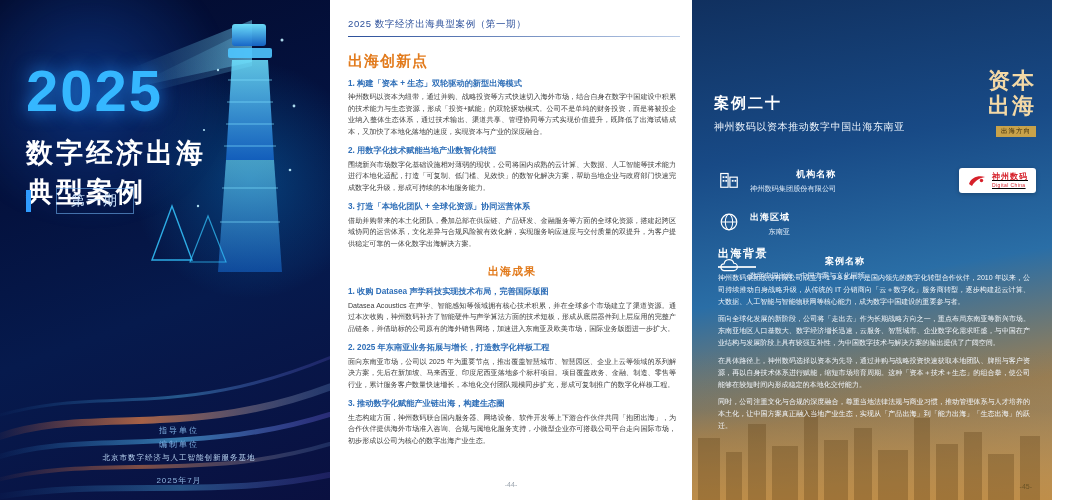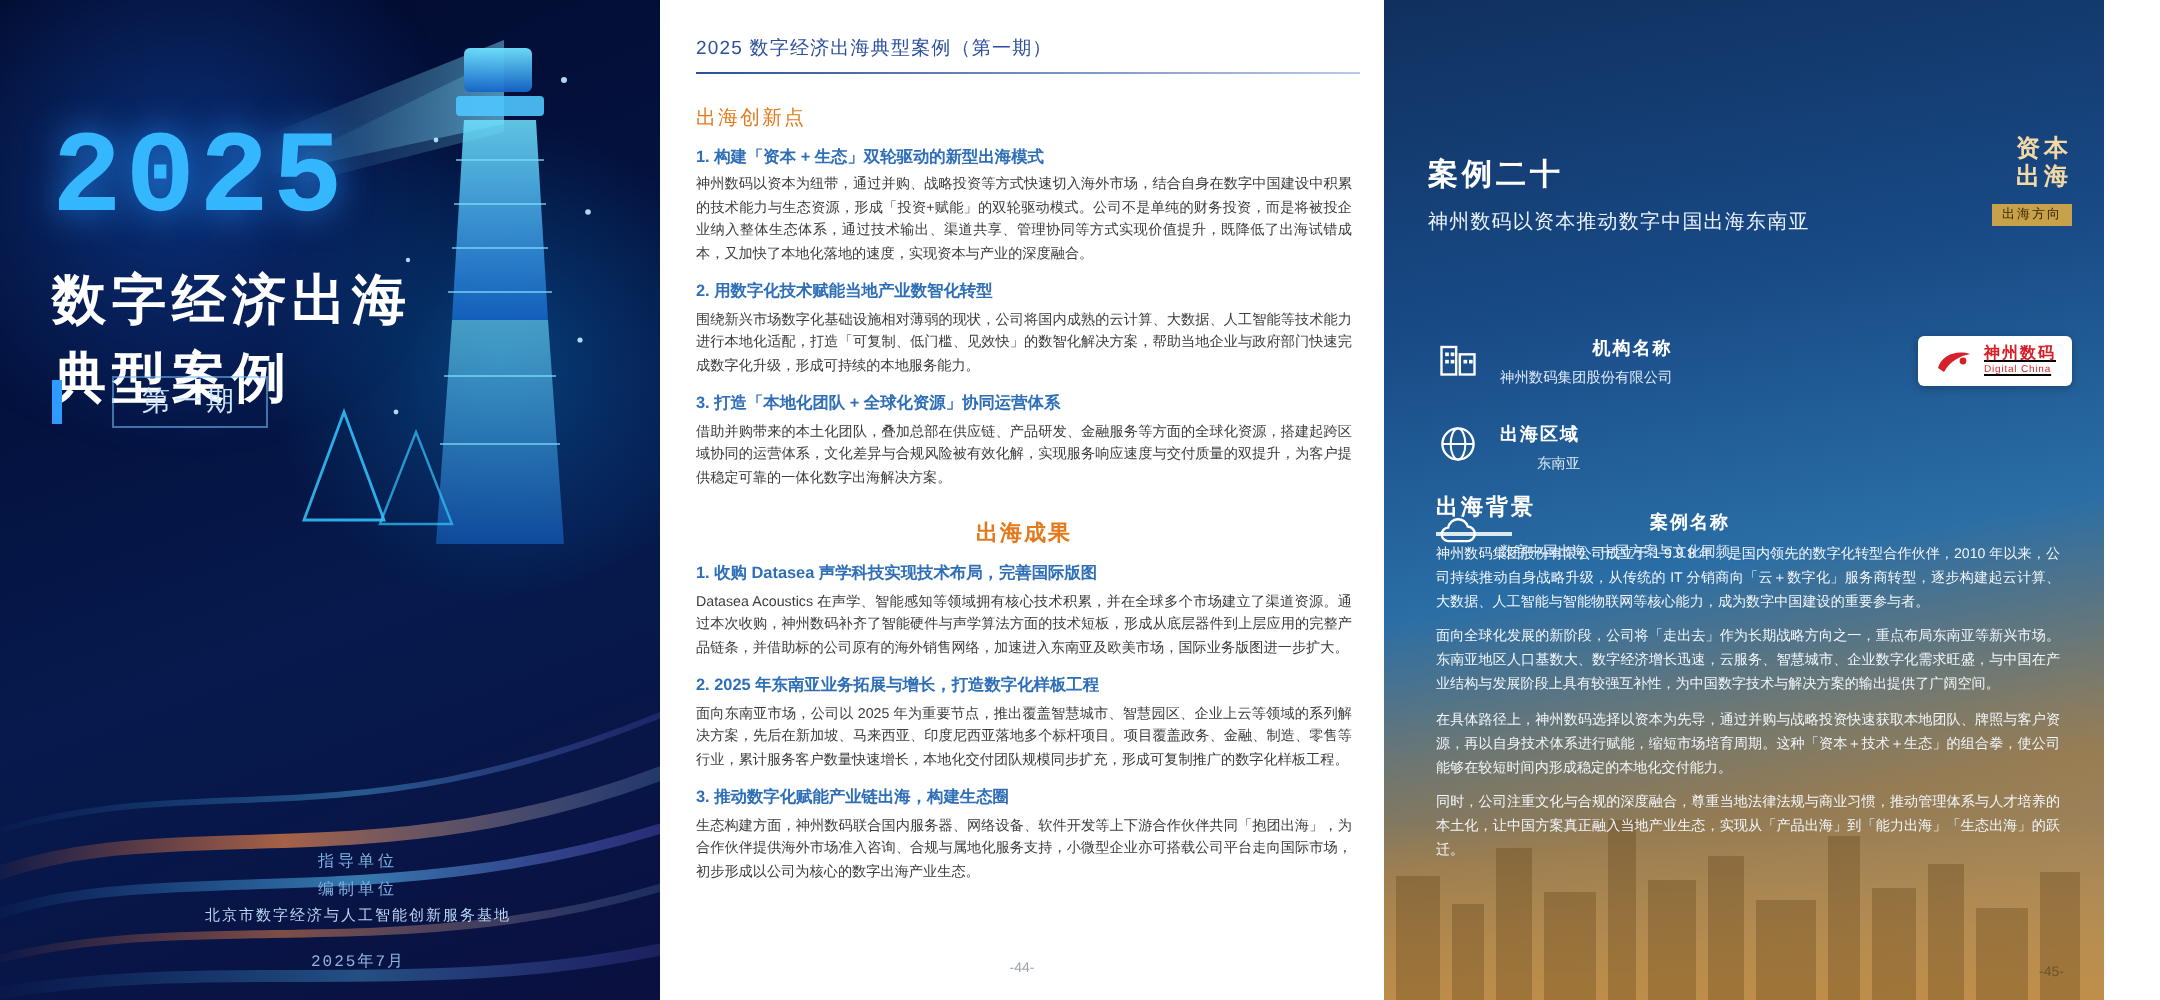"2025" .cover { font-family: Liberation Mono, monospace -> none }
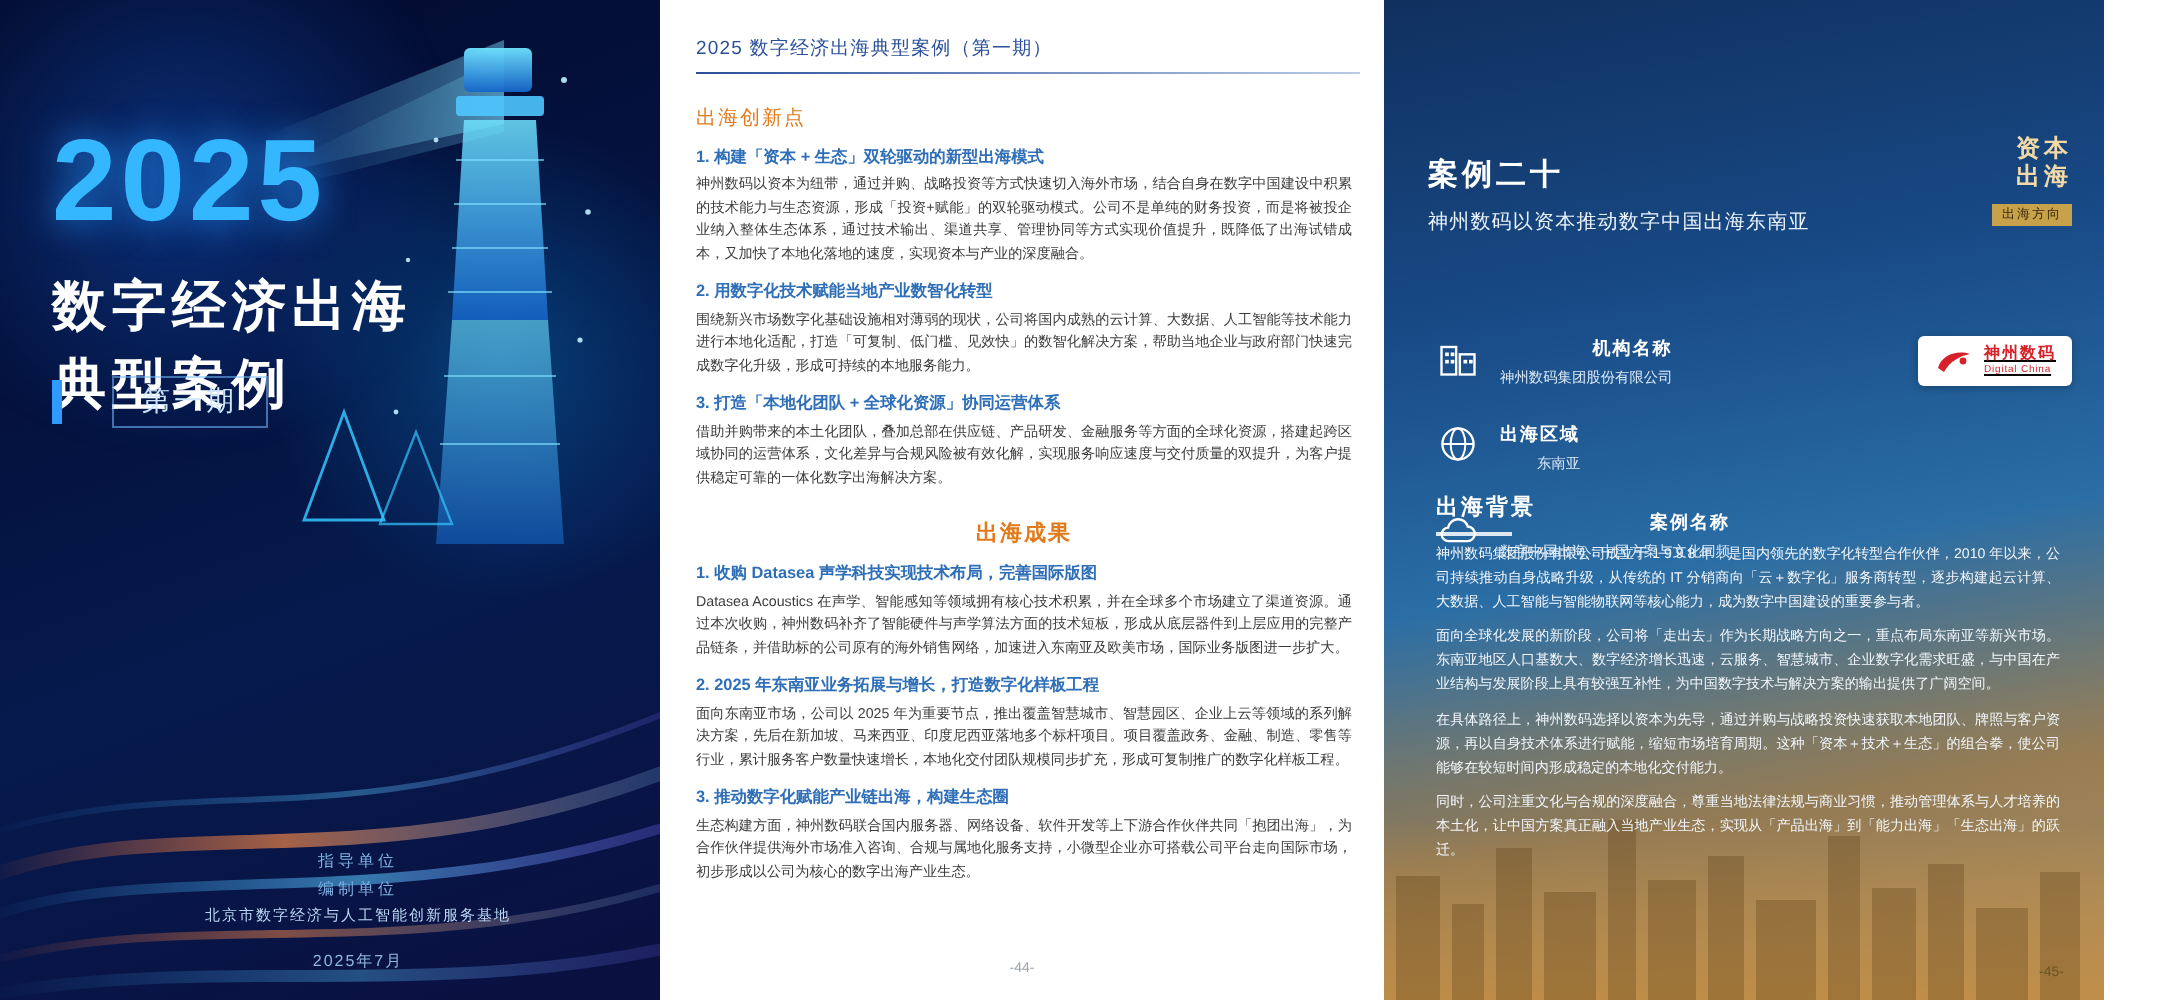"出海创新点" .sec-h { font-size: 10px -> 15px; font-weight: normal -> bold }
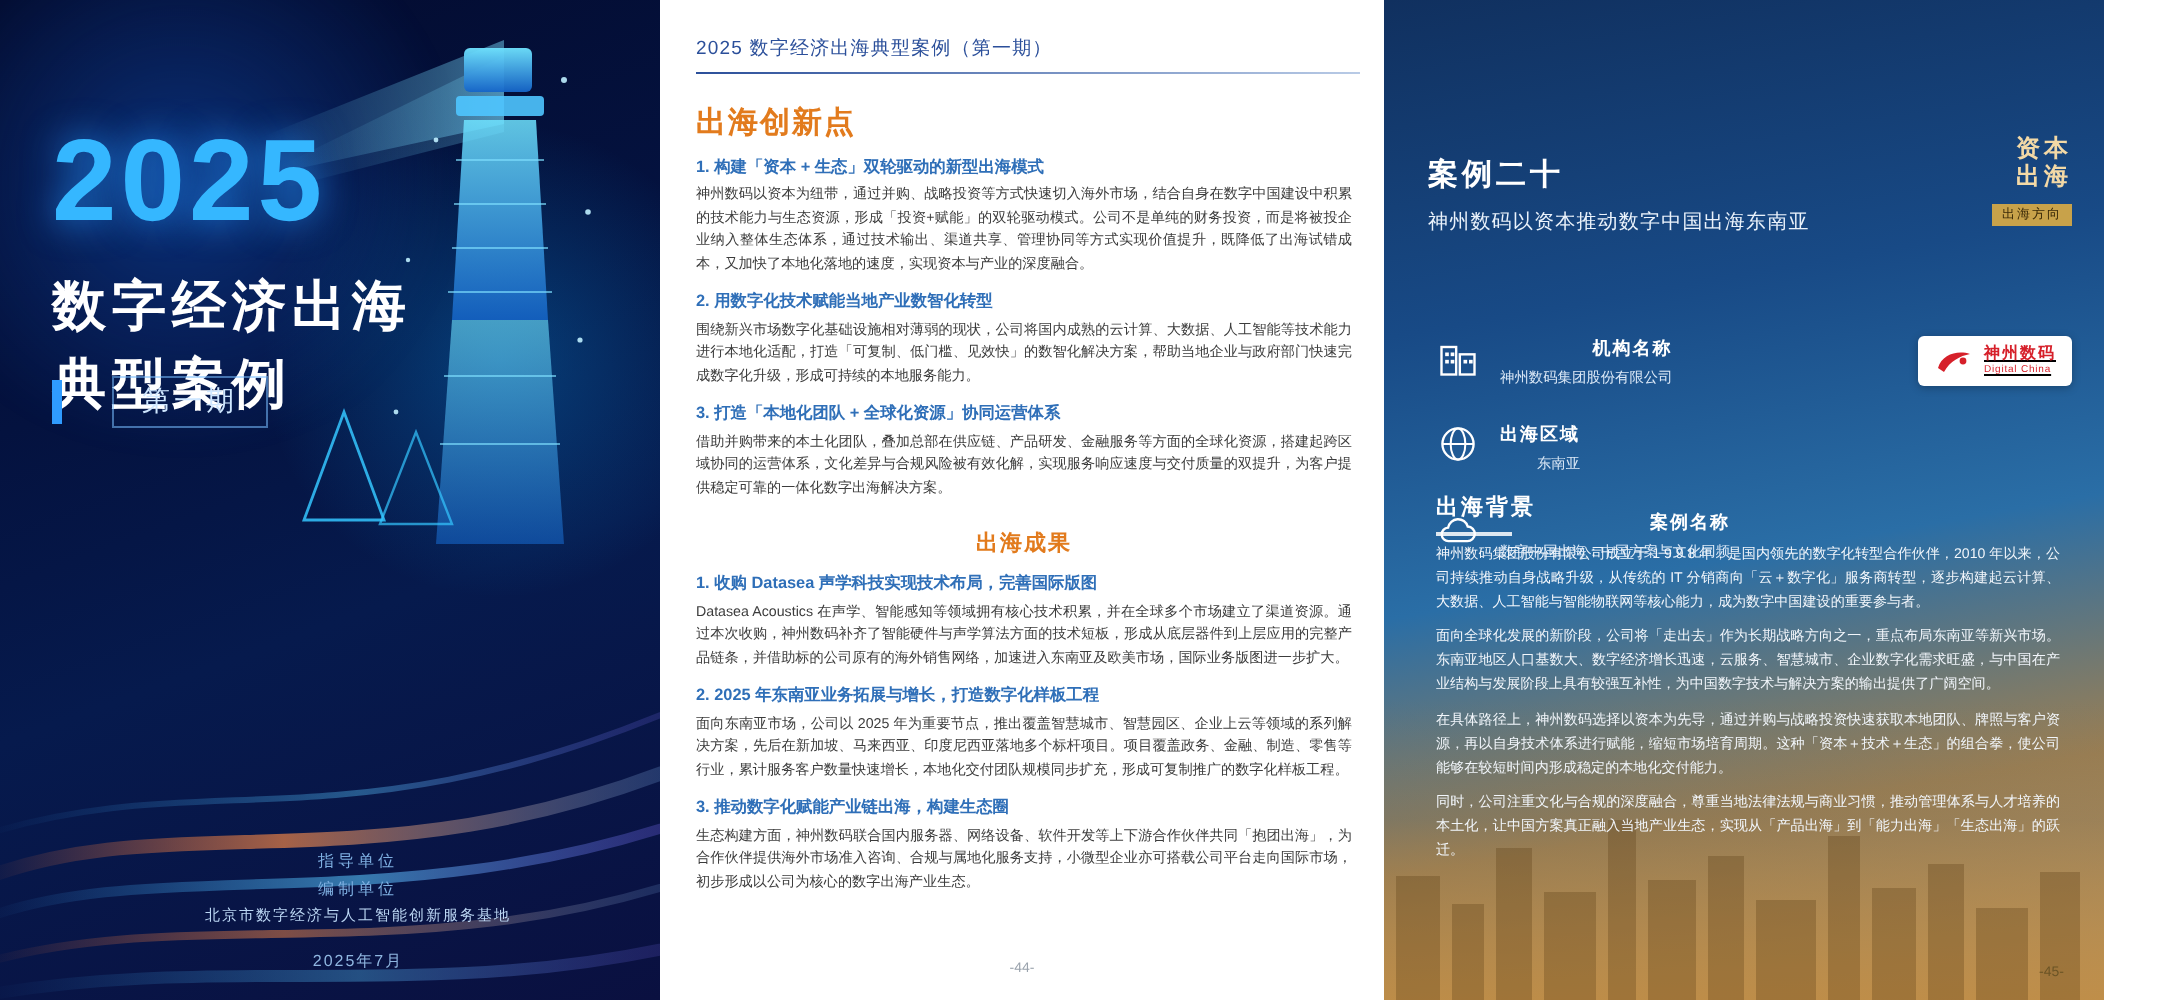"资本" .r-stamp .big { font-size: 12px -> 22px }
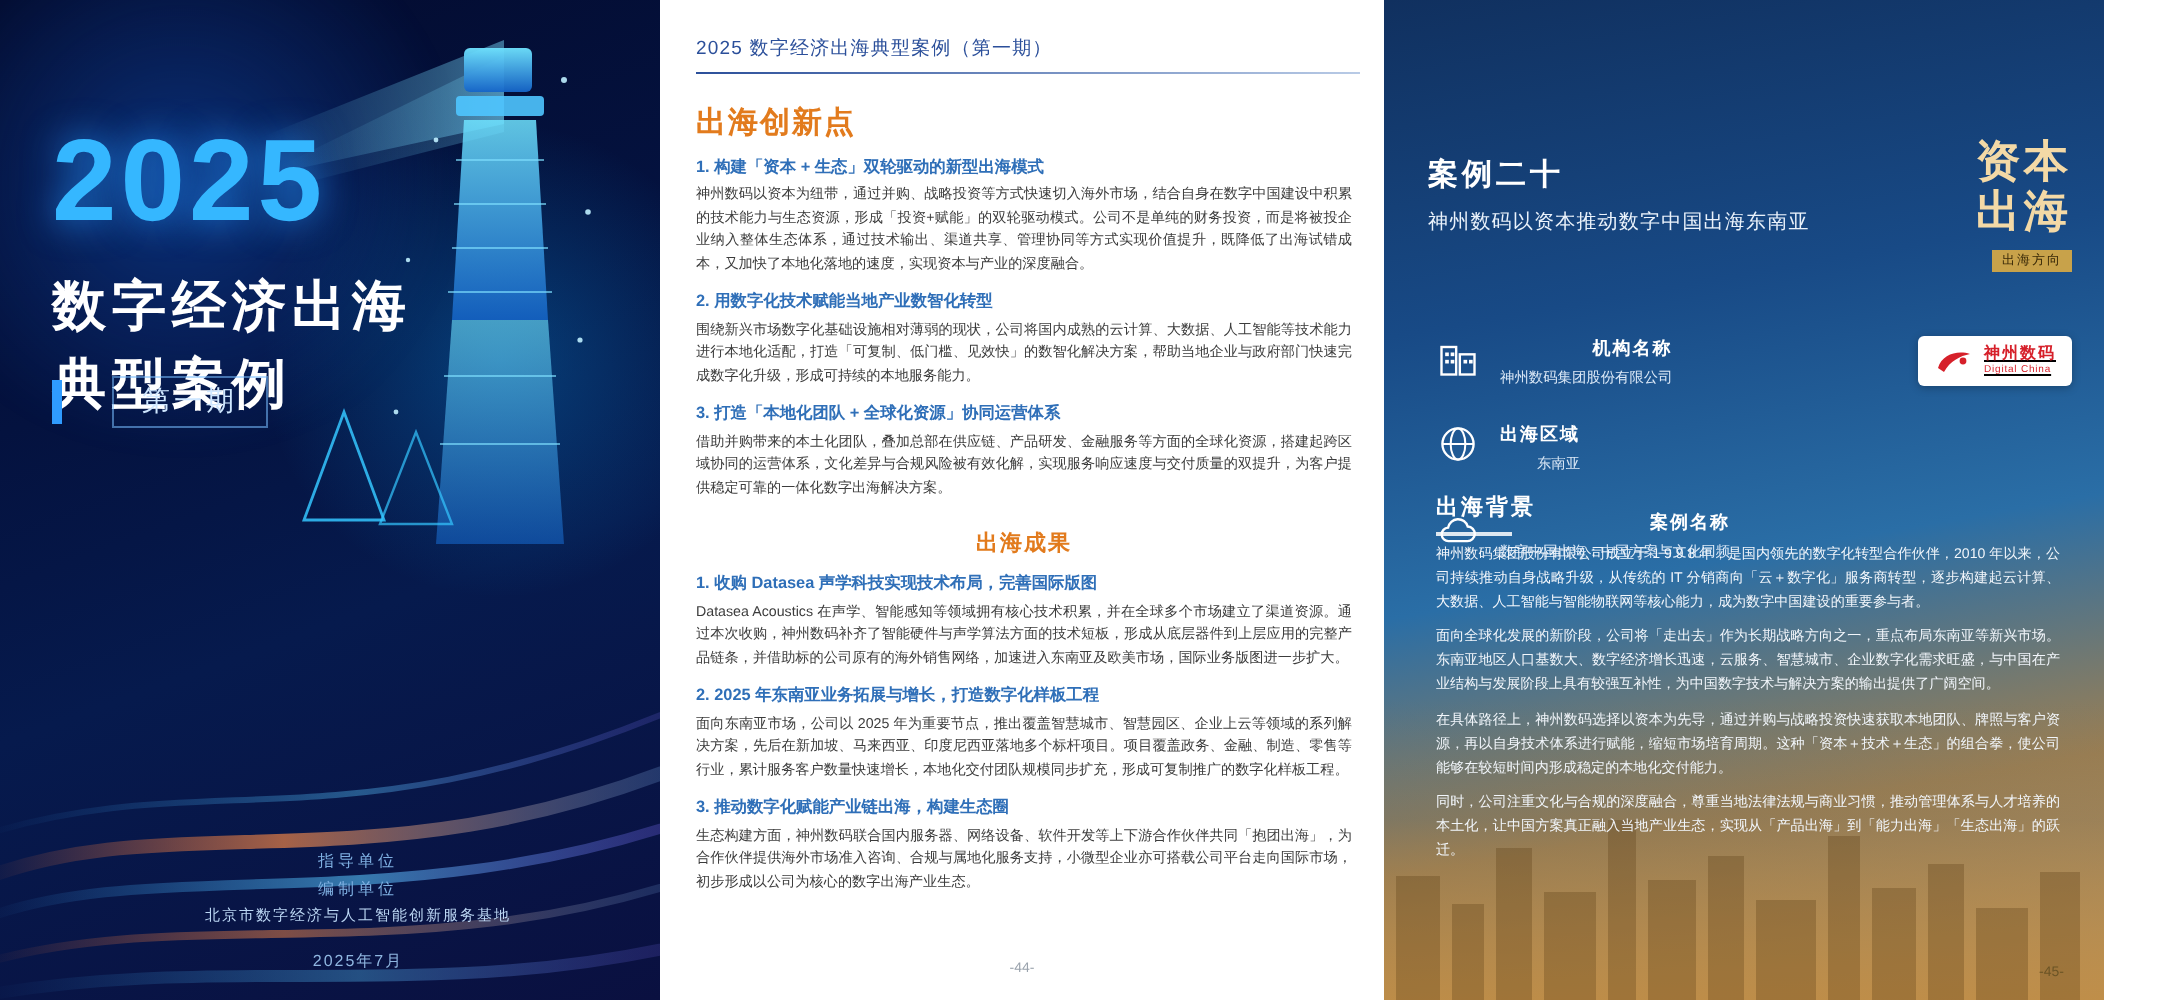"案例二十" .r-head { top: 78px -> 94px }
